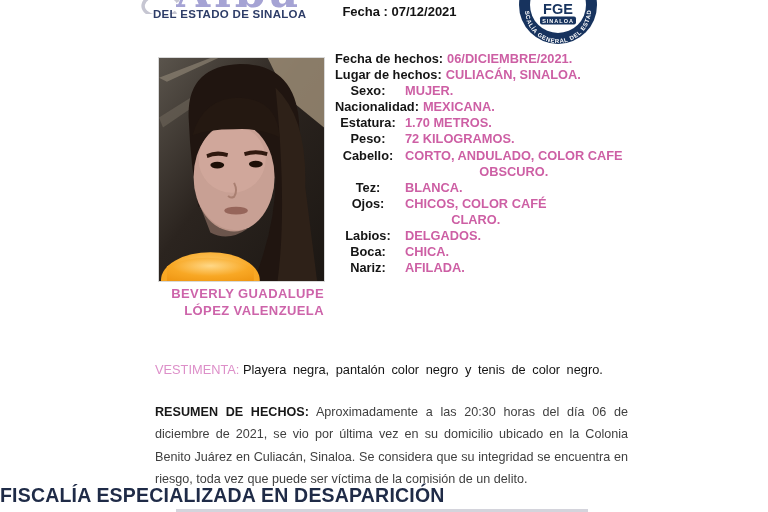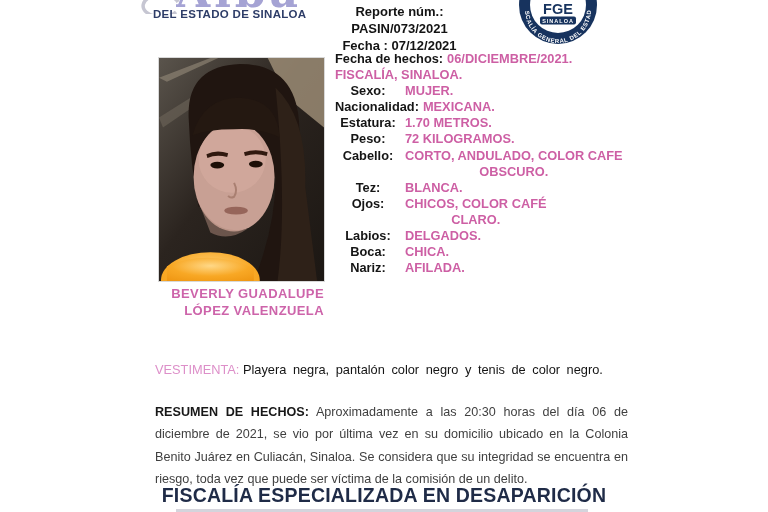"Reporte núm.: PASIN/073/2021" div { html: <div>Reporte núm.: PASIN/073/2021</div> -> none }
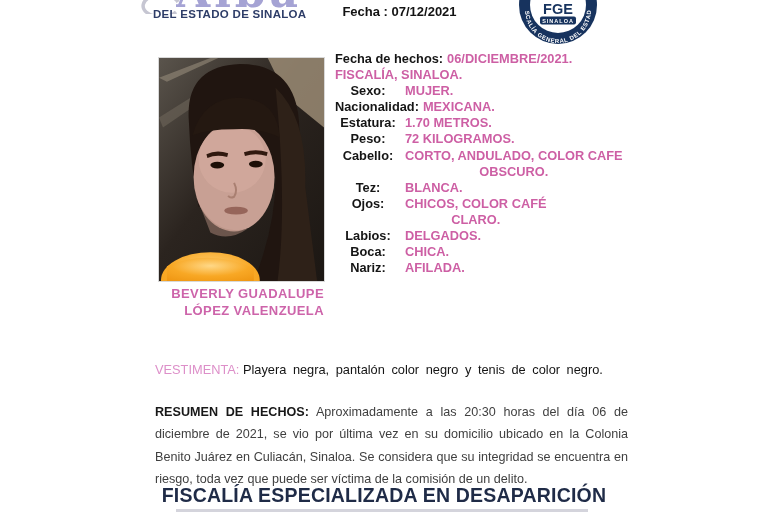"Lugar de hechos:" span.fl { html: none -> <span>Lugar de hechos:</span> }
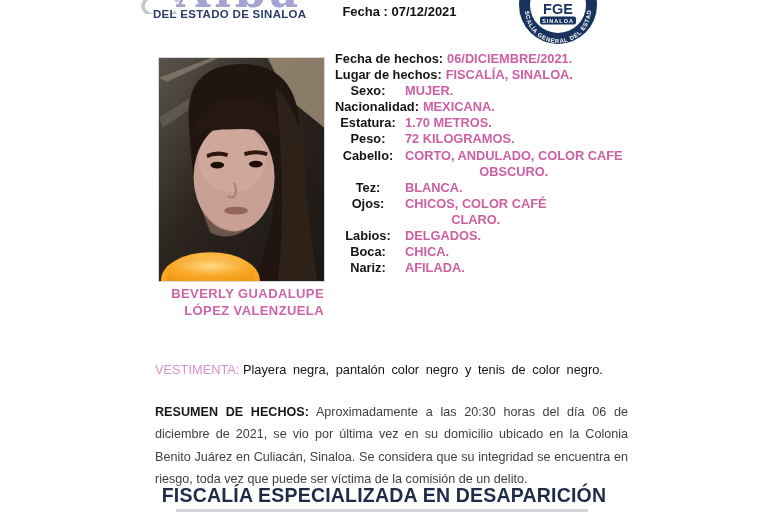"FISCALÍA, SINALOA." span.fv { text: FISCALÍA -> CULIACÁN }
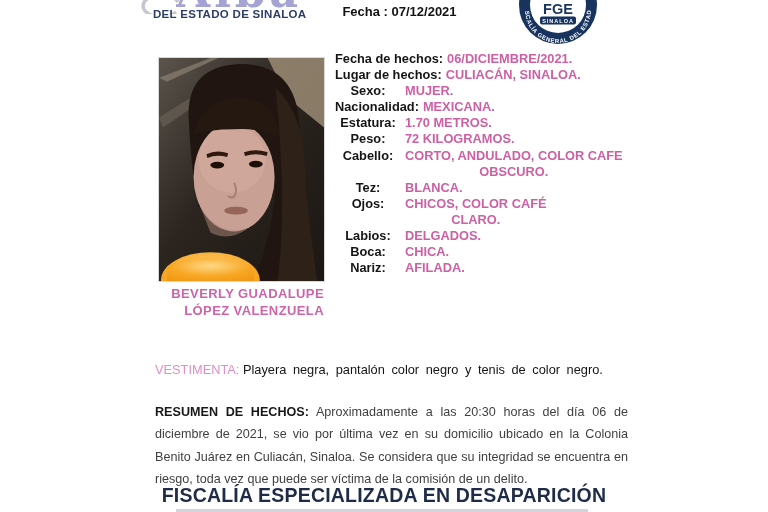"FISCALÍA ESPECIALIZADA EN DESAPARICIÓN" .footer-title { text-align: center -> left }
